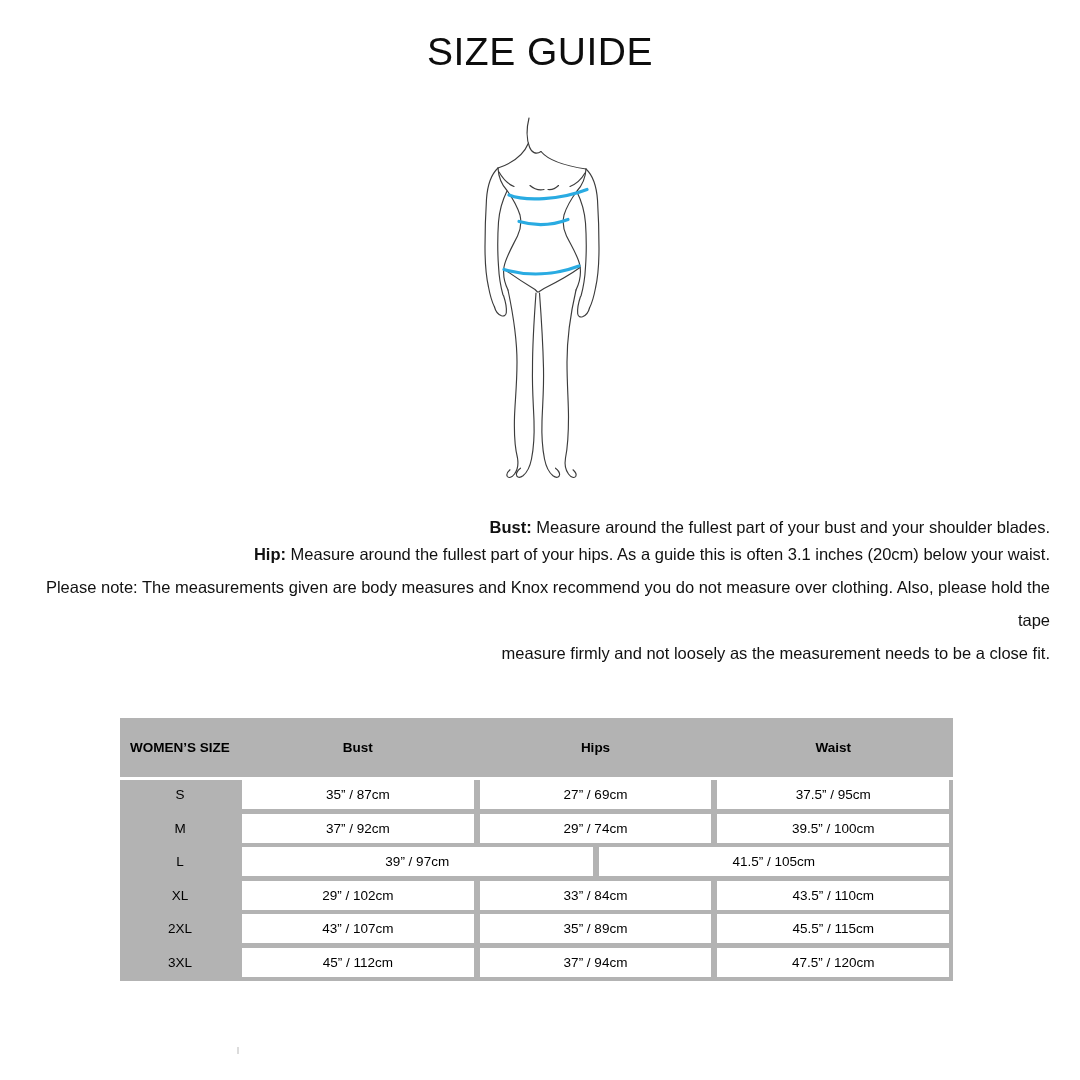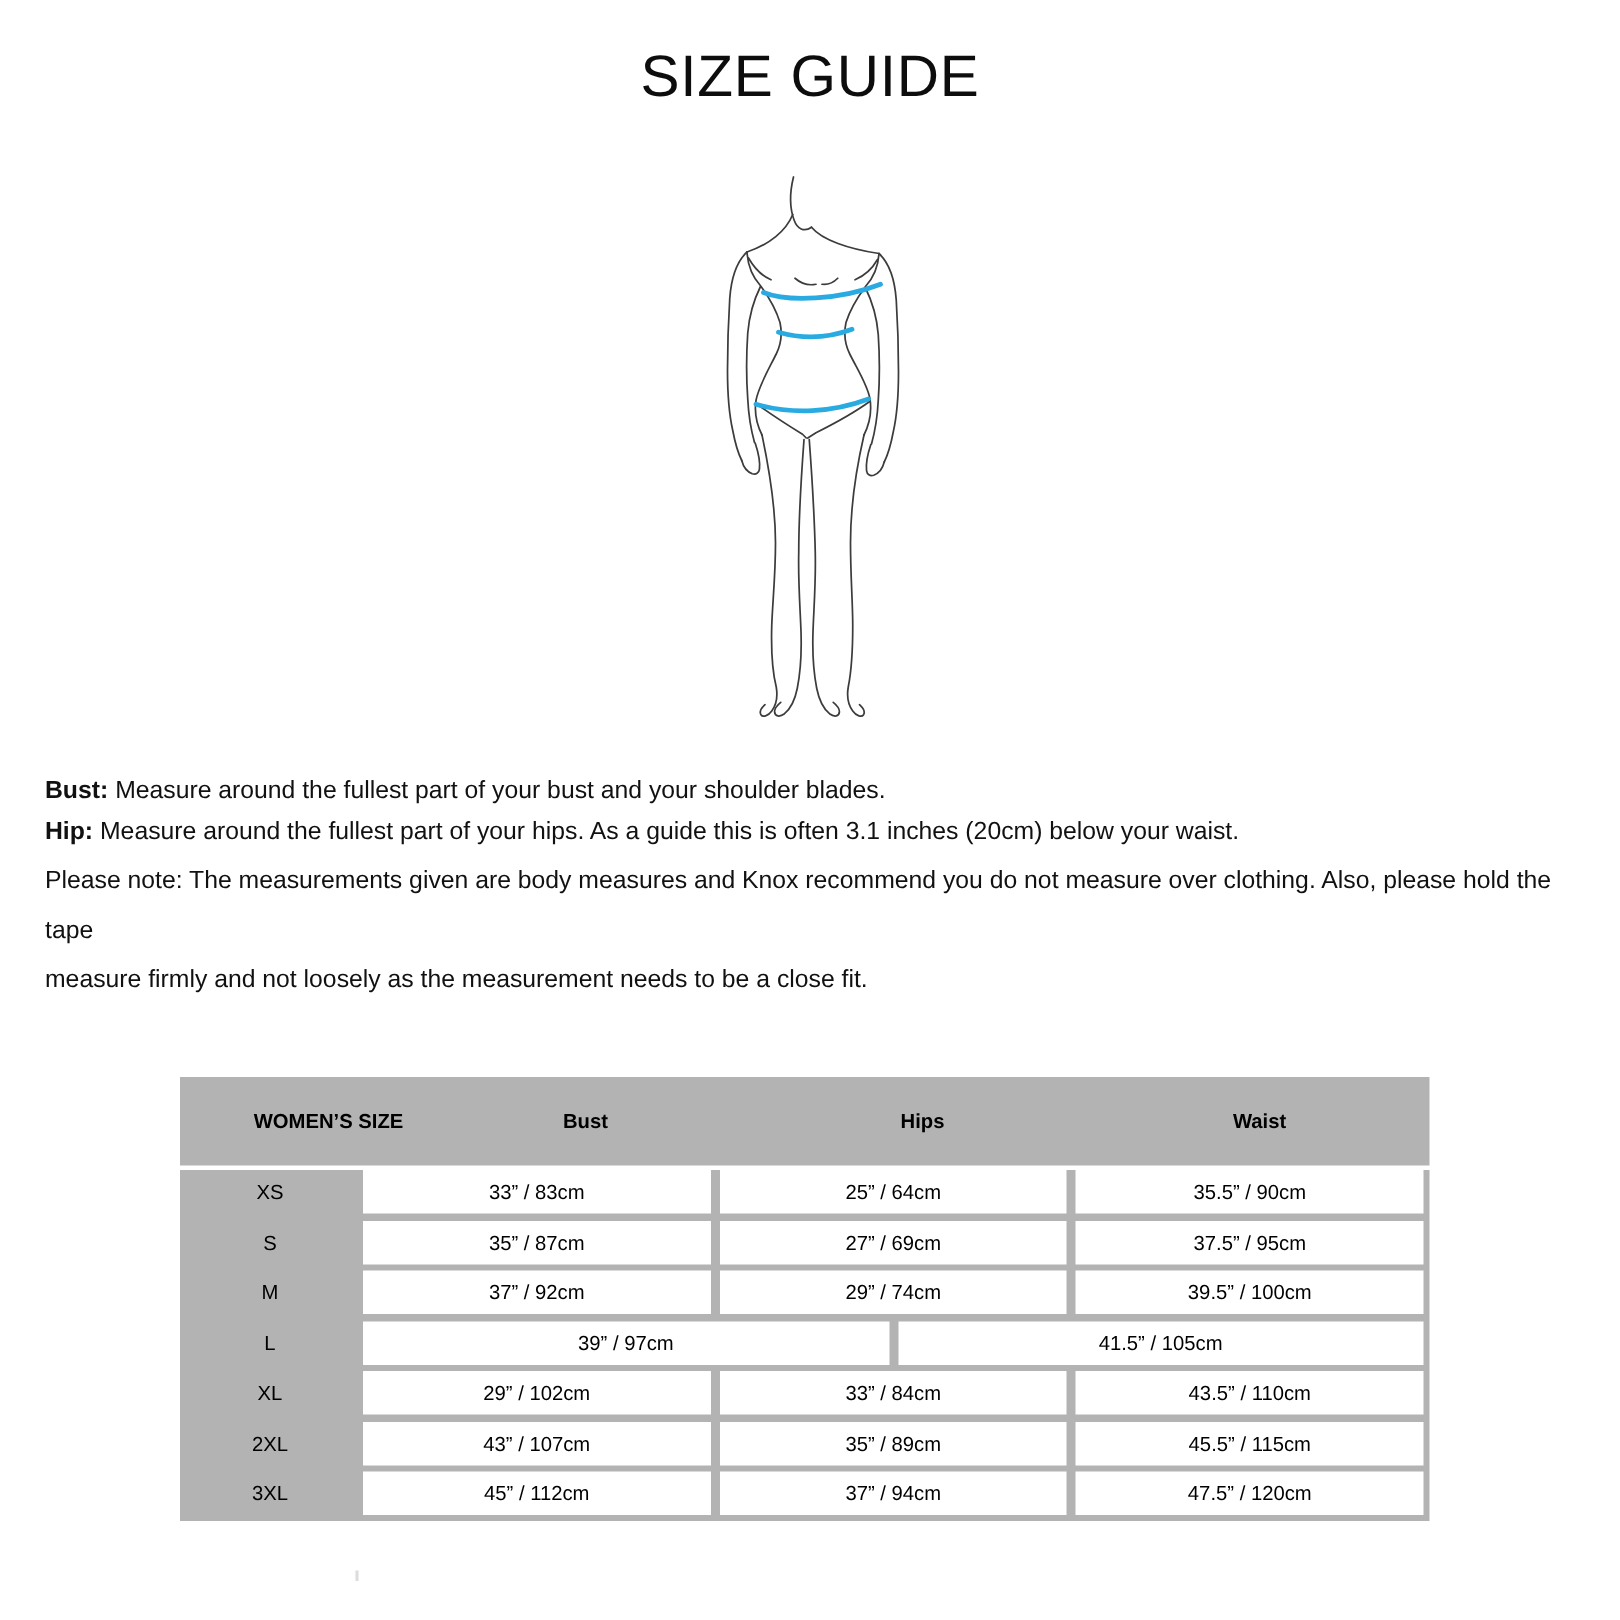"Bust: Measure around the fullest" .instructions { text-align: left -> right }
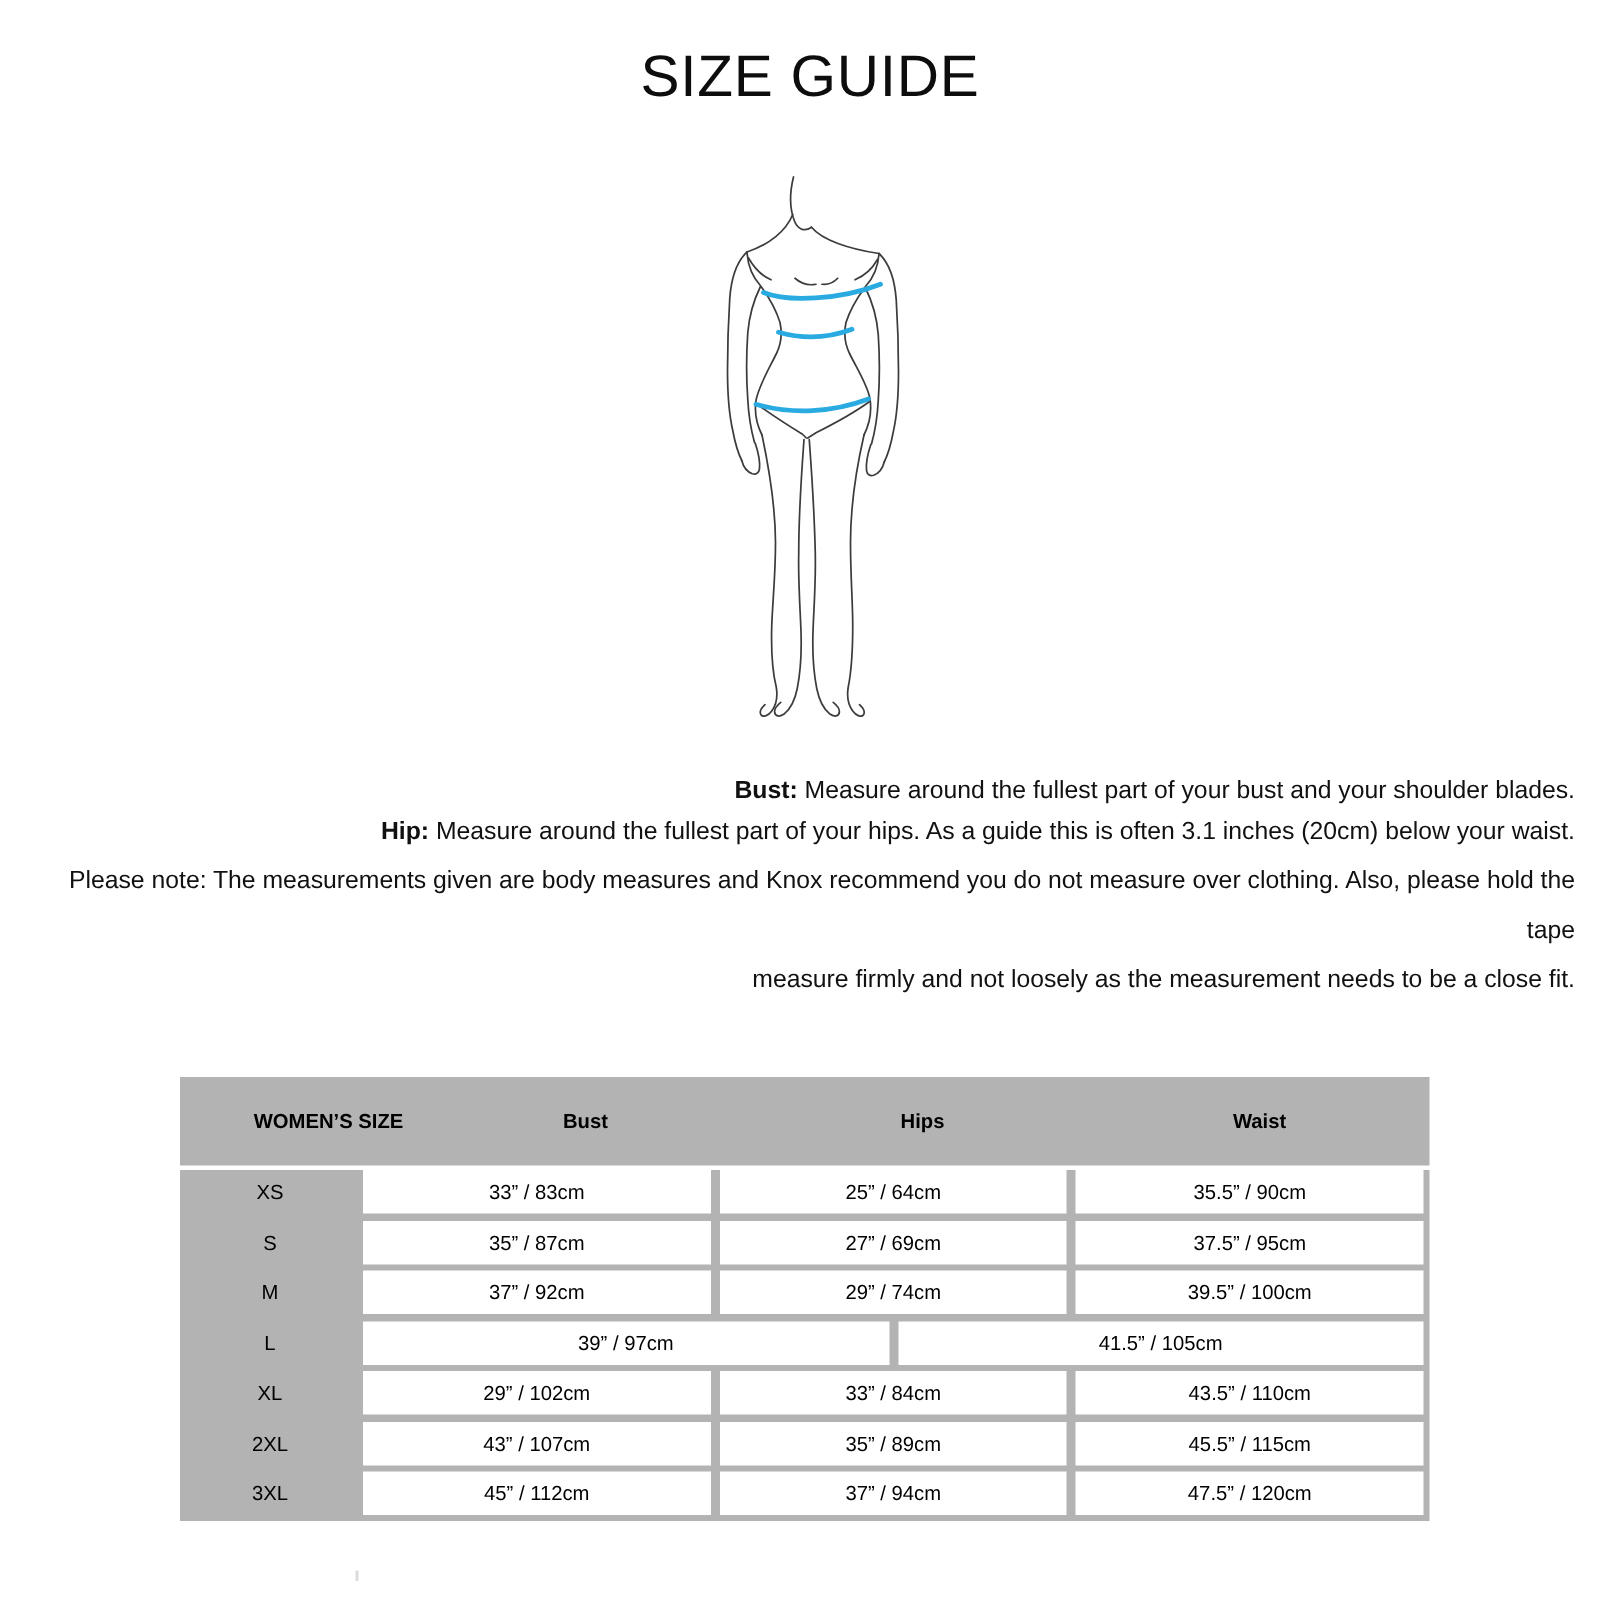"WOMEN’S SIZE" .thead { padding-left: 39px -> none }
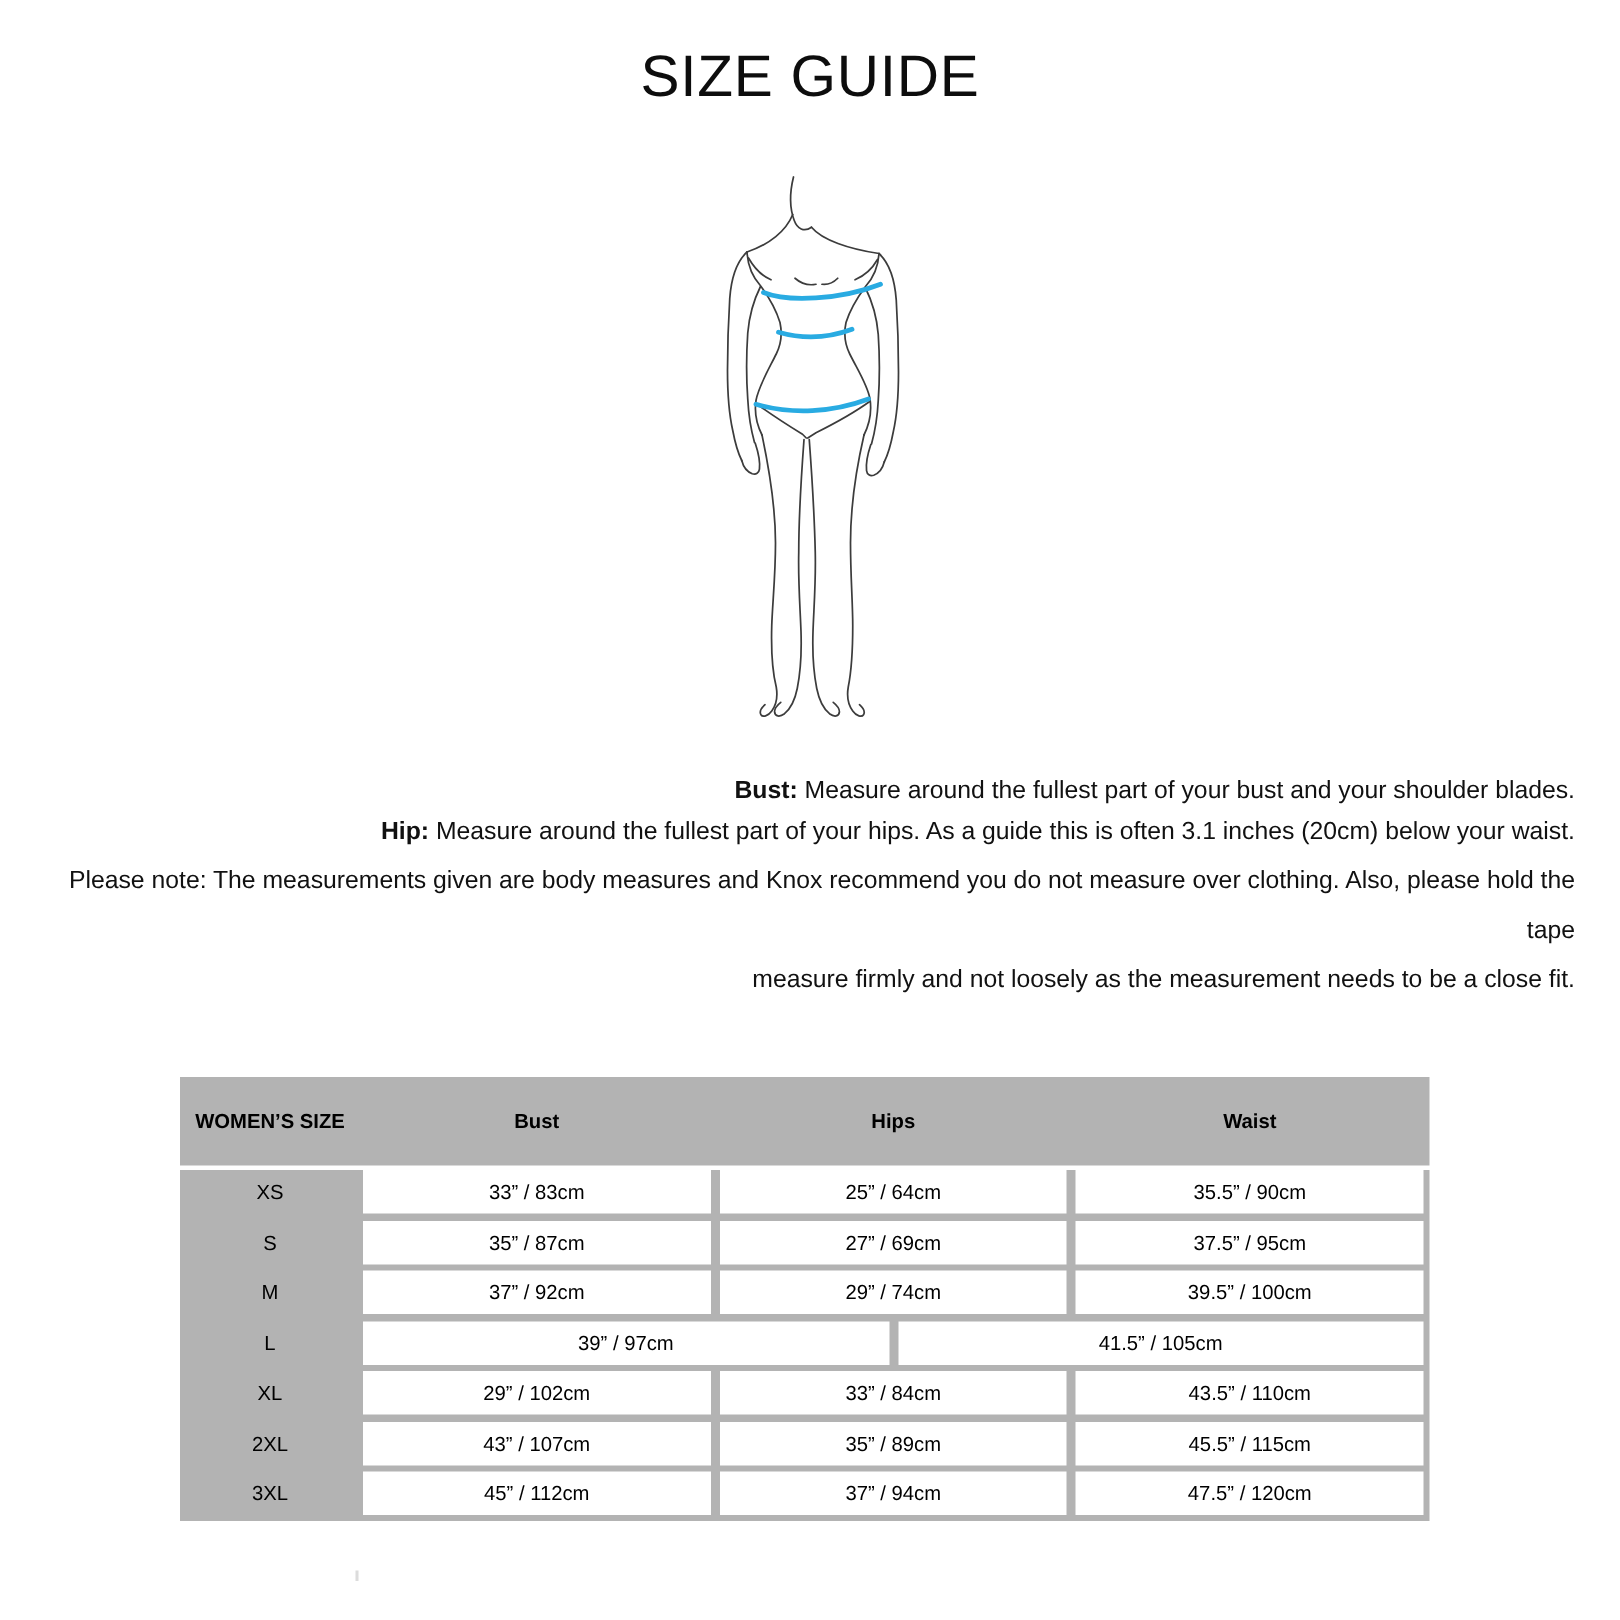"XS" div.row { html: <div> <div>XS</div> <div>33” / 83cm</div> <div>25” / 64cm</div> <div>35.5” / 90cm</div> </div> -> none }
